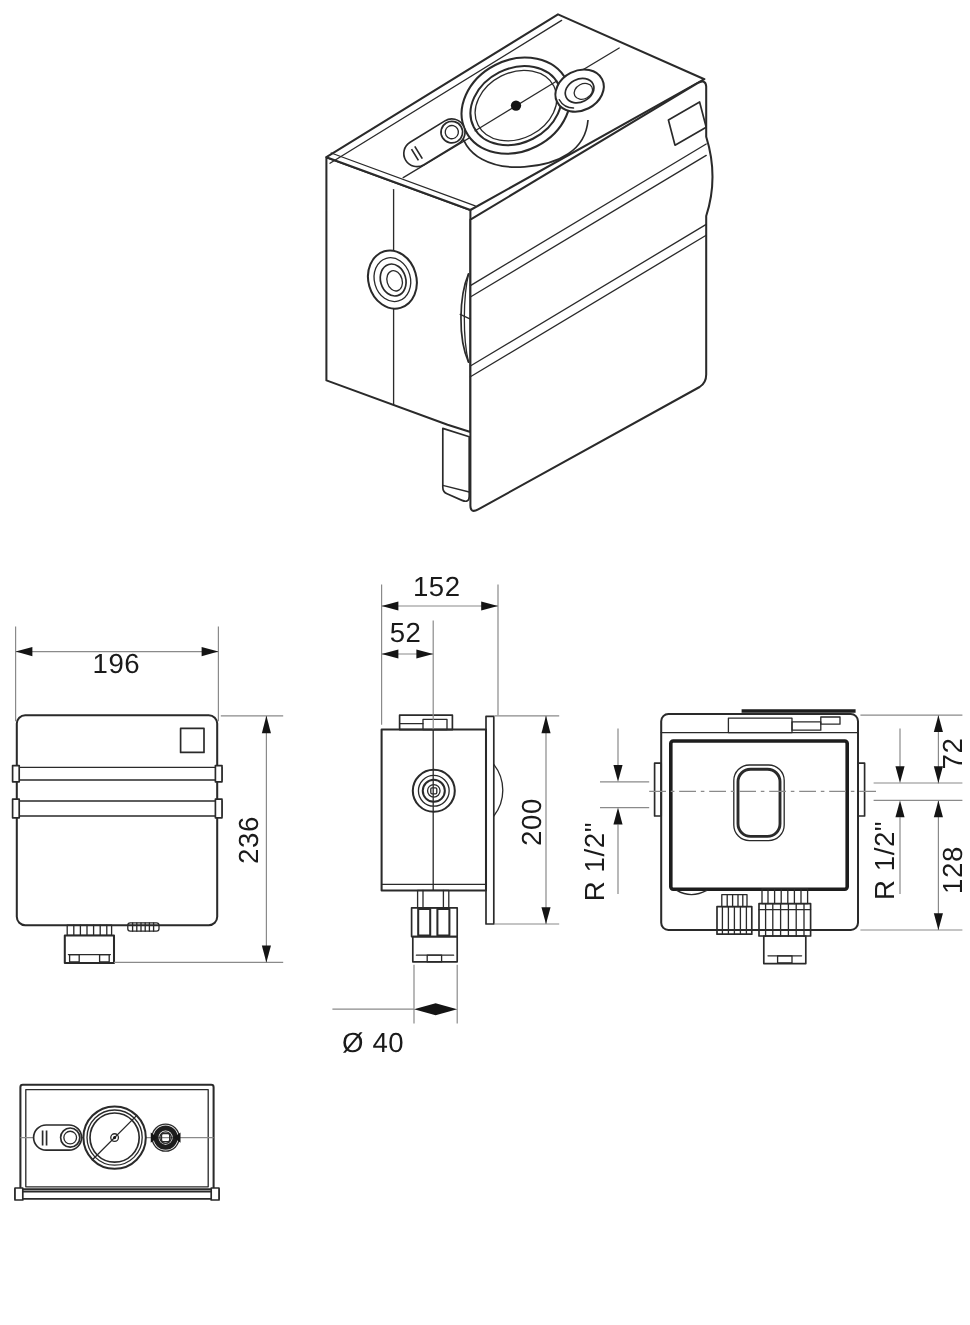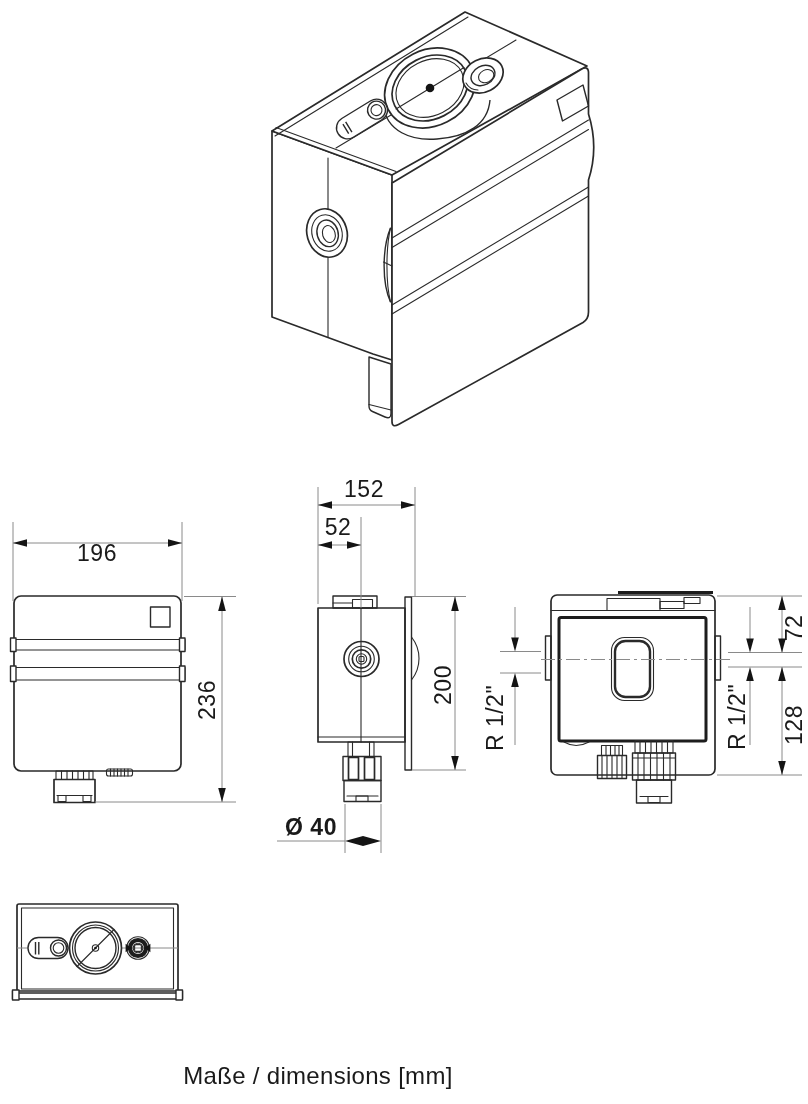"Ø 40" div.lbl { font-weight: bold -> none; top: 813px -> 855px }
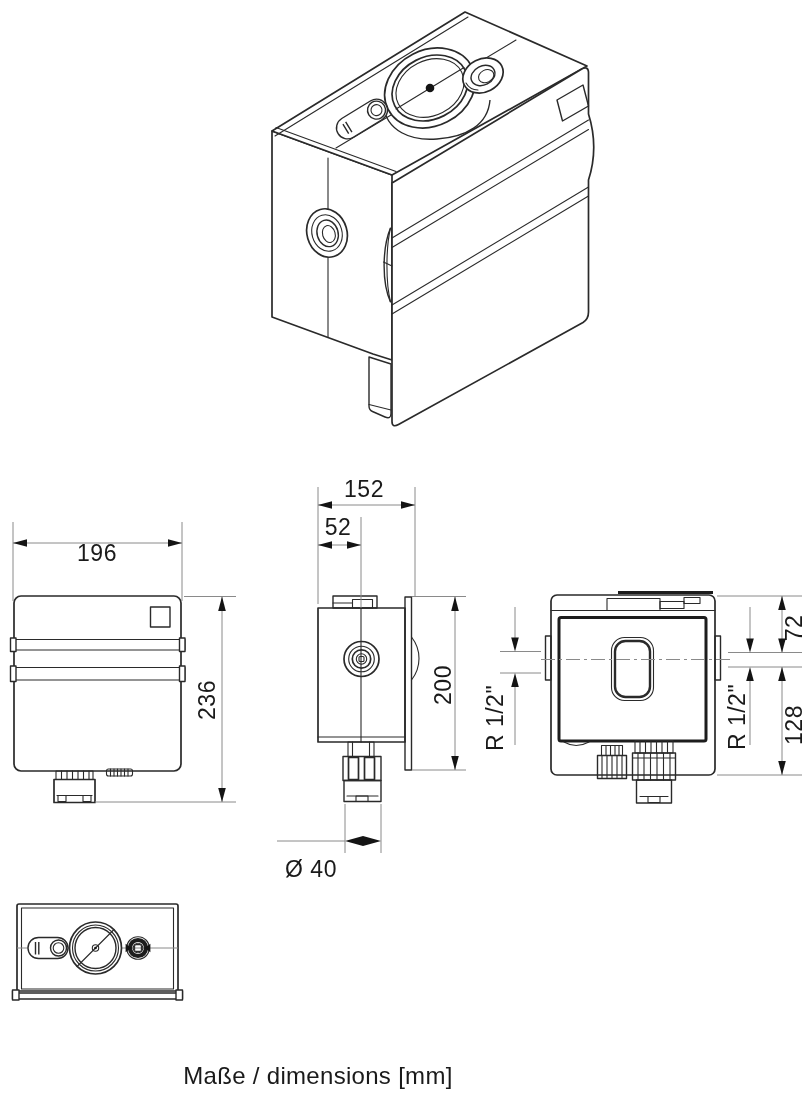"Maße / dimensions [mm]" div.lbl { html: <div>Maße / dimensions [mm]</div> -> none }
